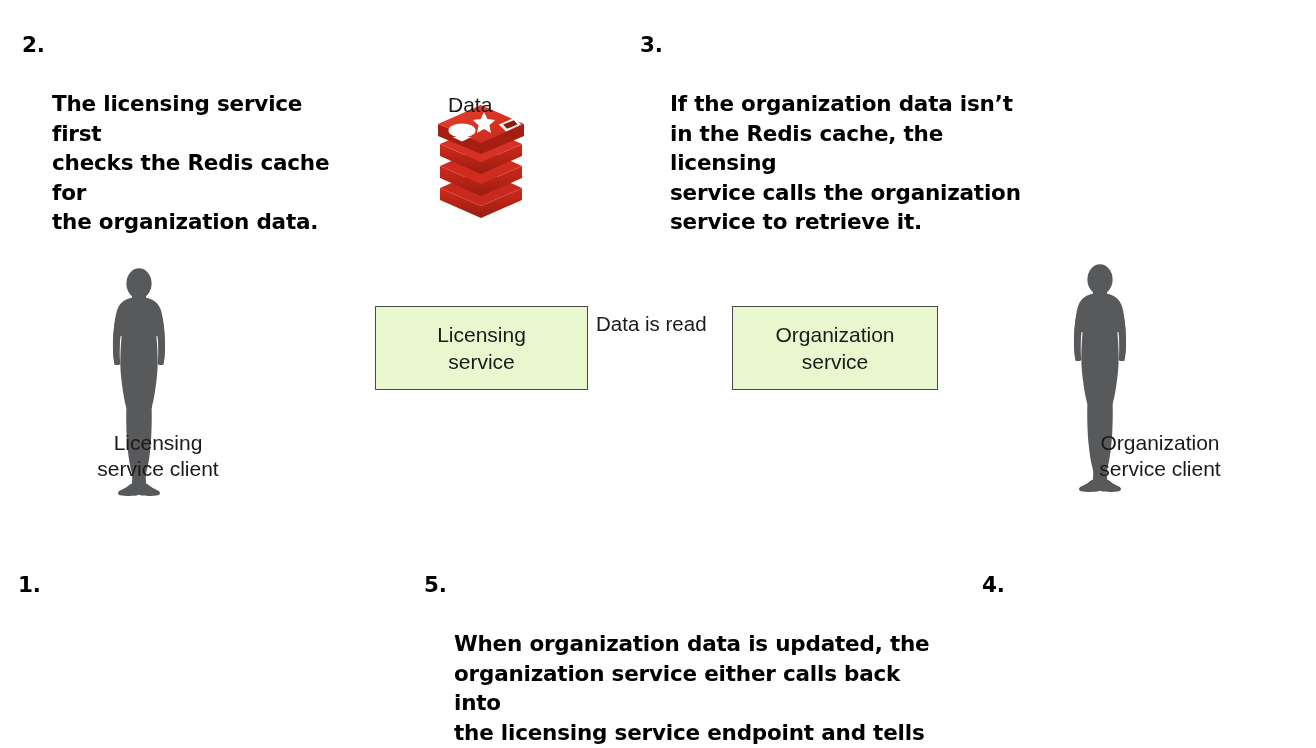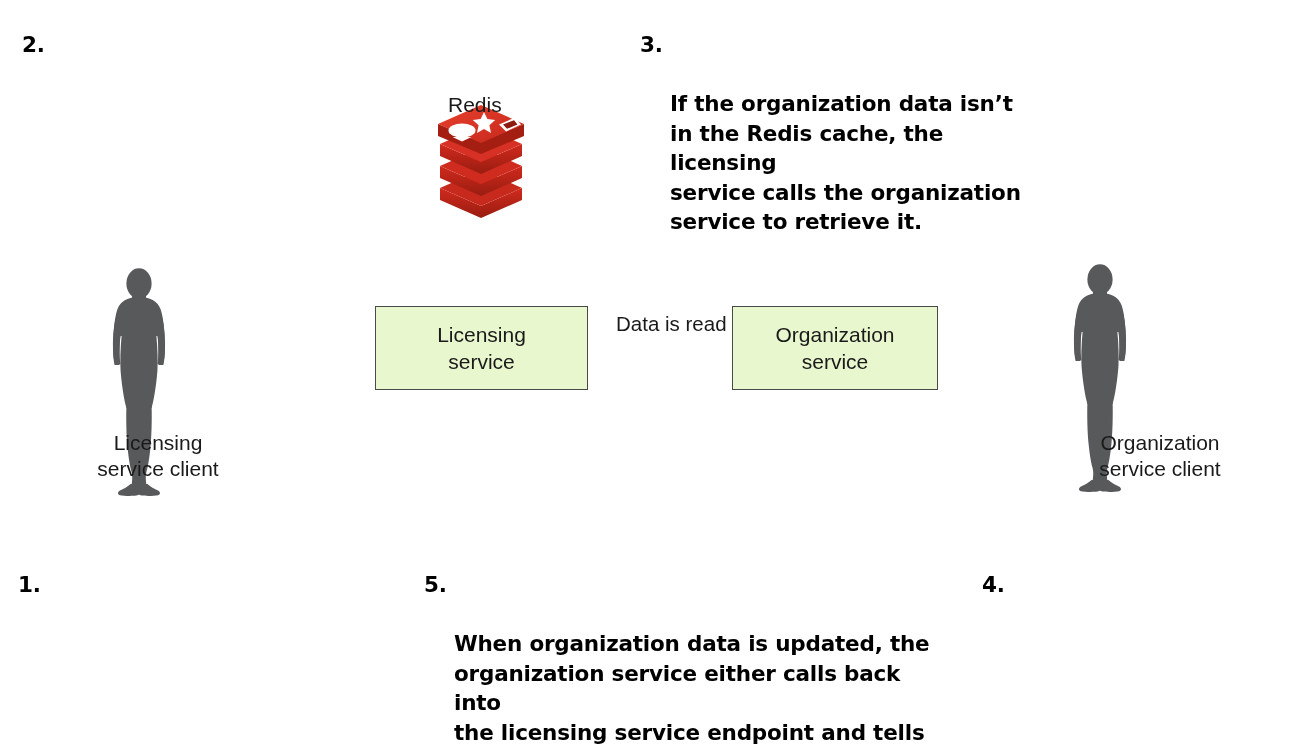"The licensing service first" span.body { html: none -> <span>The licensing service first checks the Redis cache for the organization data.</span> }
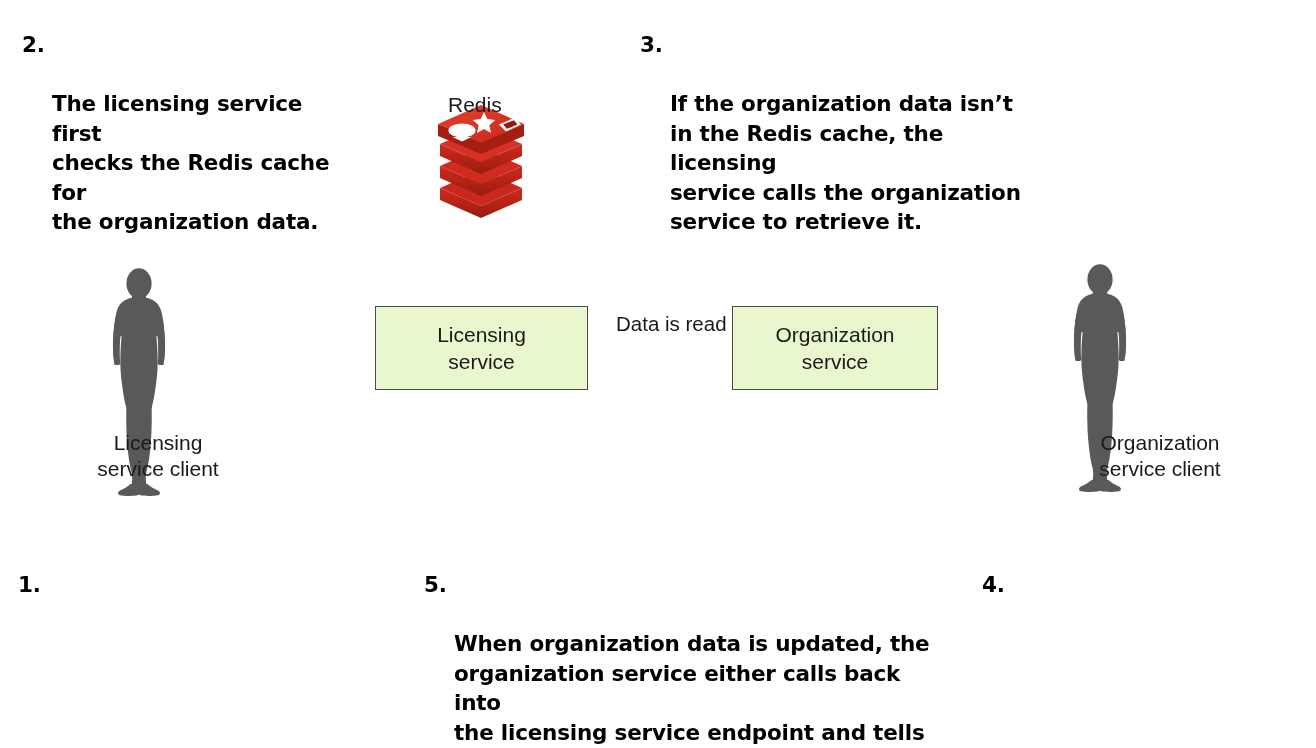"Redis" div.redis-title { text: Redis -> Data }
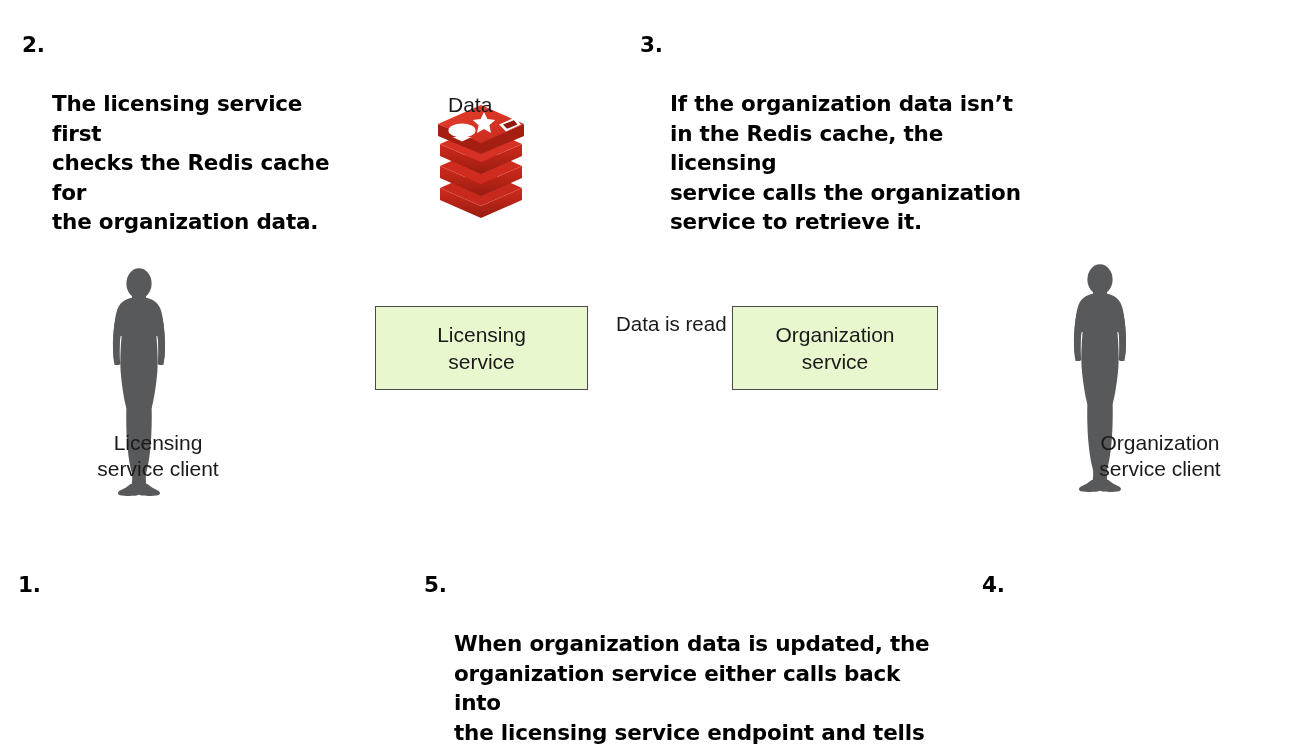"Data is read" .edge-label { margin-left: 20px -> none }
